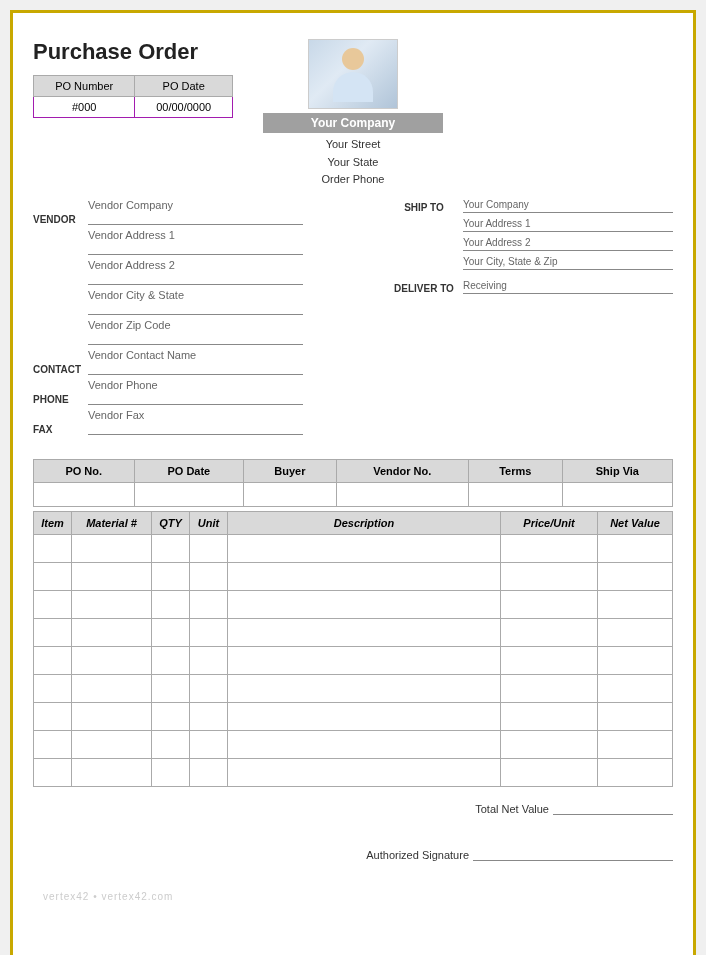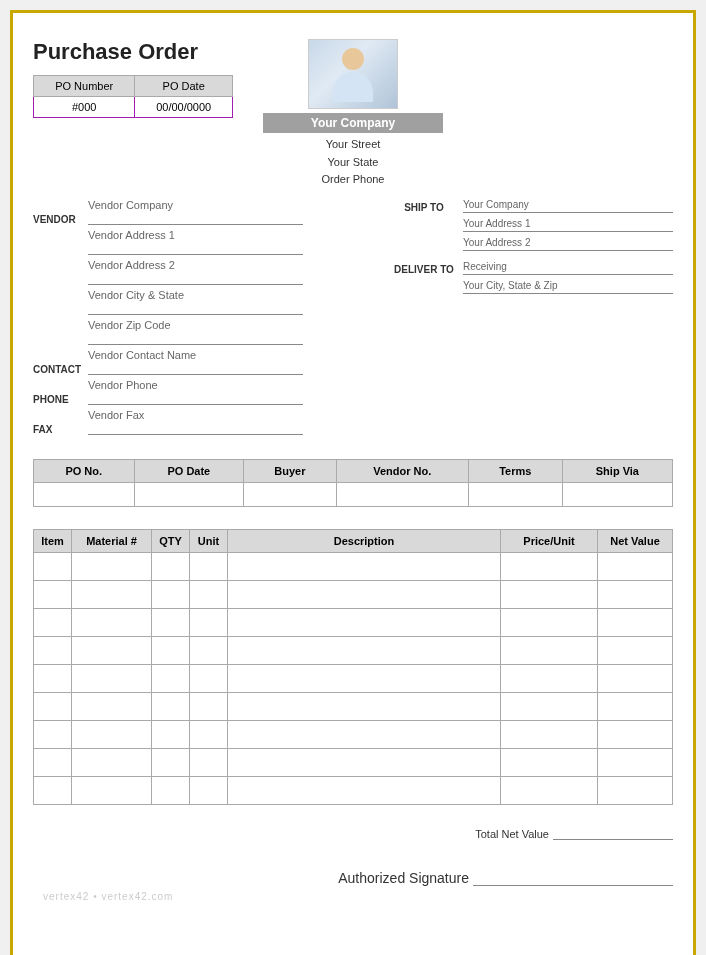"DELIVER TO" div.ship-row { order: before "Your City, State & Zip" -> after "Your City, State & Zip" }
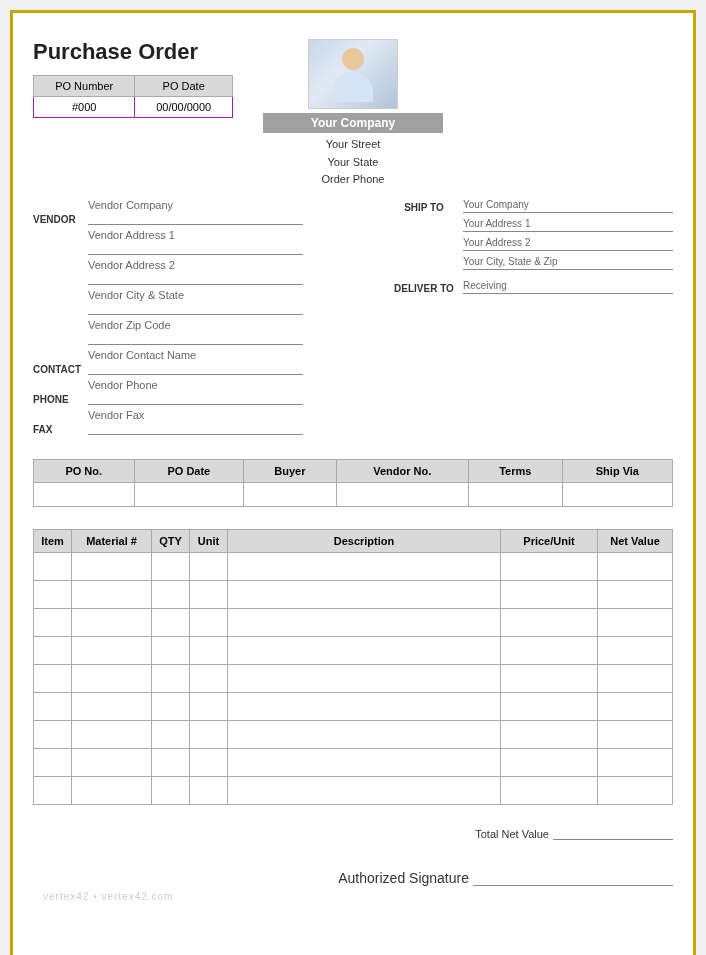"Item" .items-section { font-style: none -> italic; margin-top: 22px -> 4px }
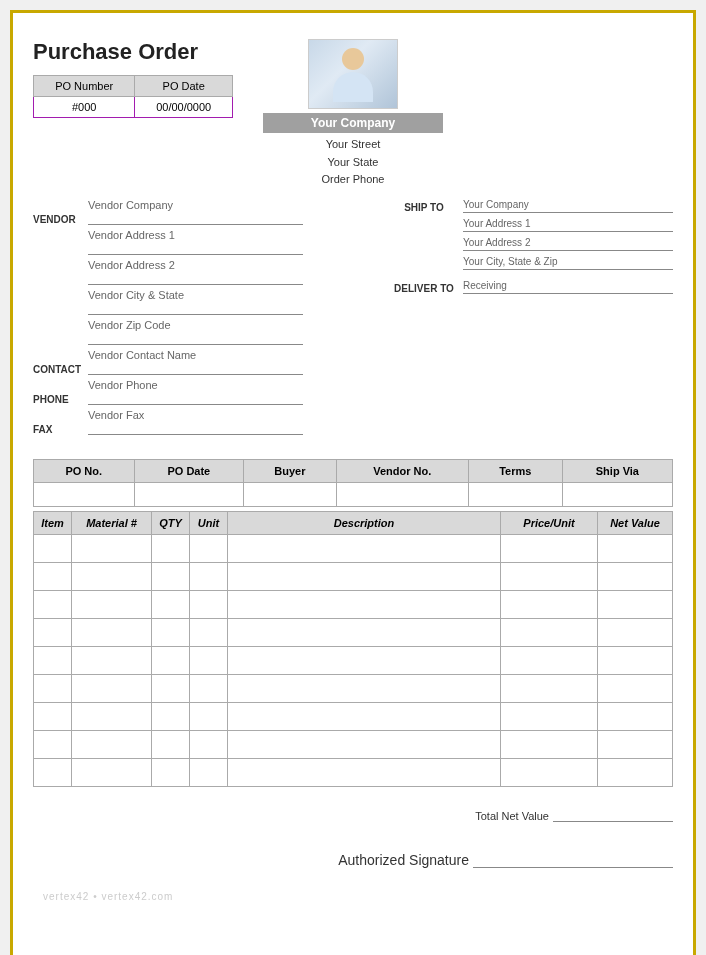"Total Net Value" .footer-section { margin-top: 19px -> 12px }
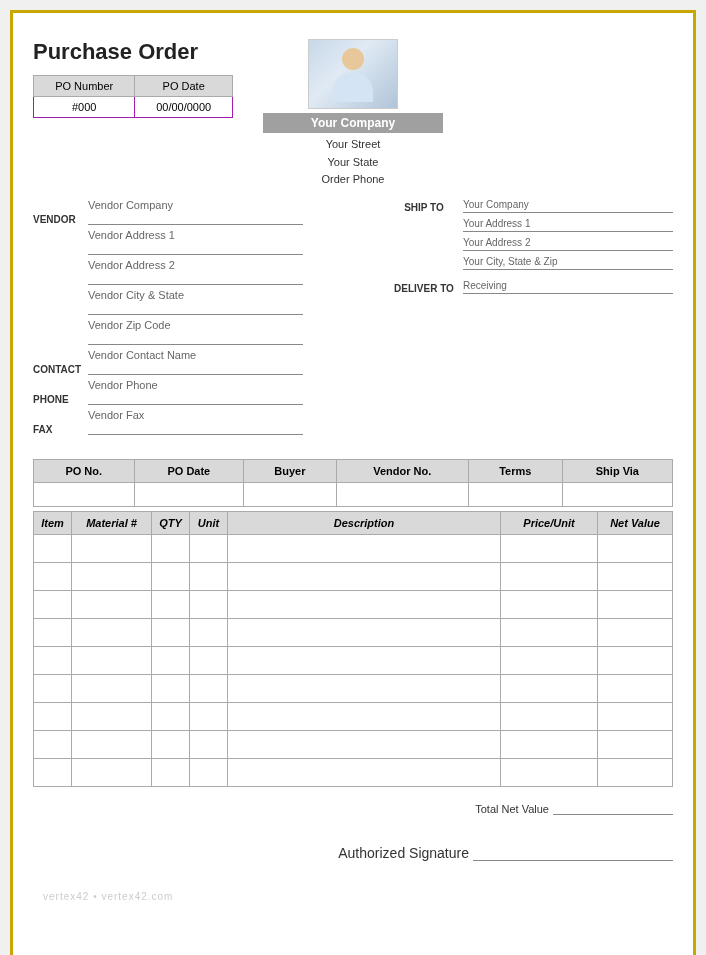"Authorized Signature" .signature-label { font-size: 14px -> 11px }
